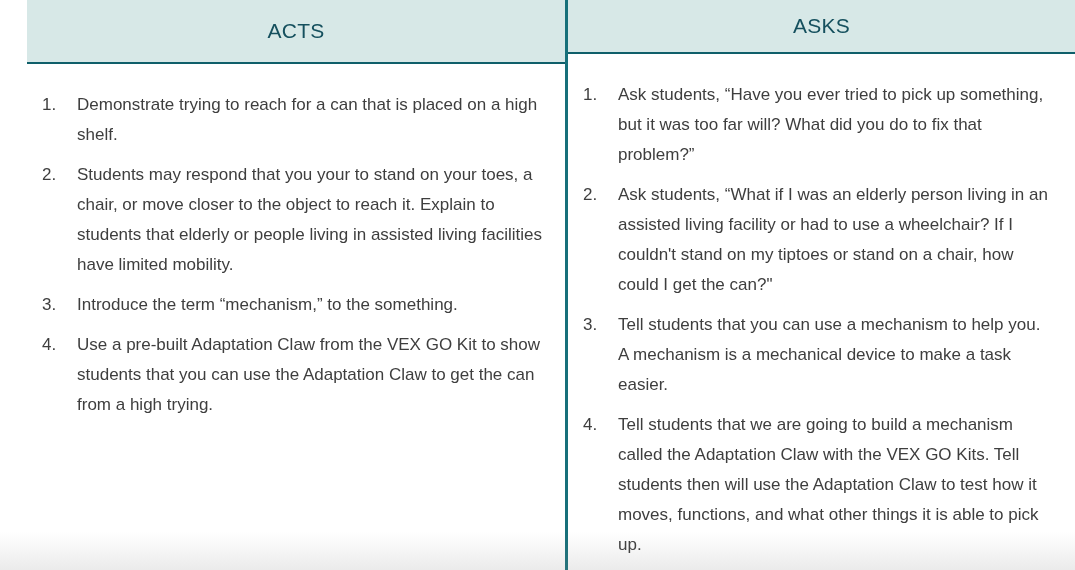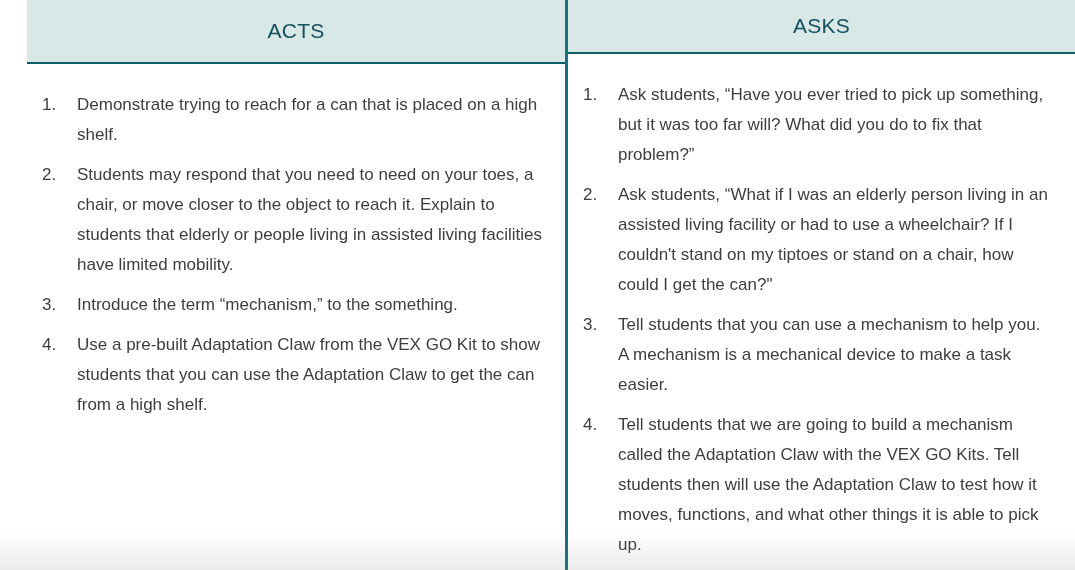"Students may respond that you" li { text: need to need -> your to stand }
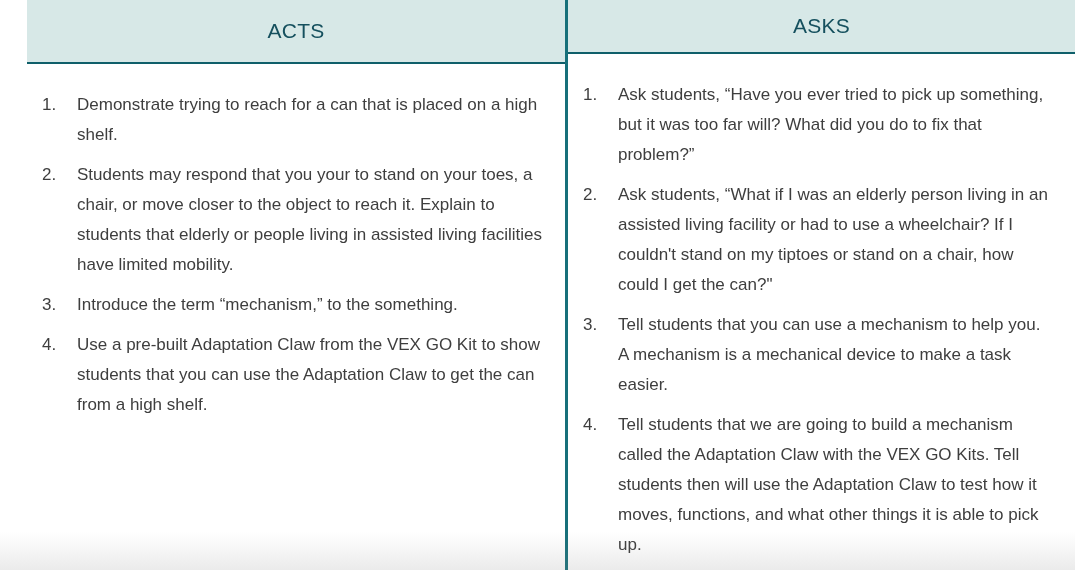"Use a pre-built Adaptation Claw" li { text: shelf -> trying }
